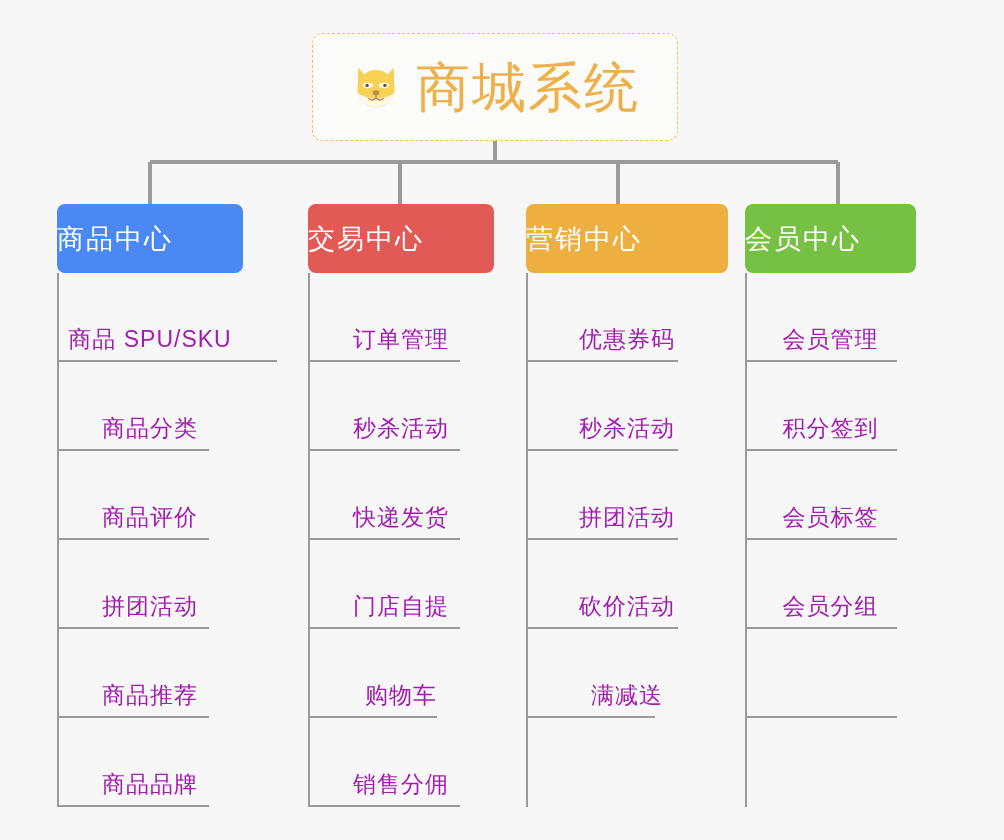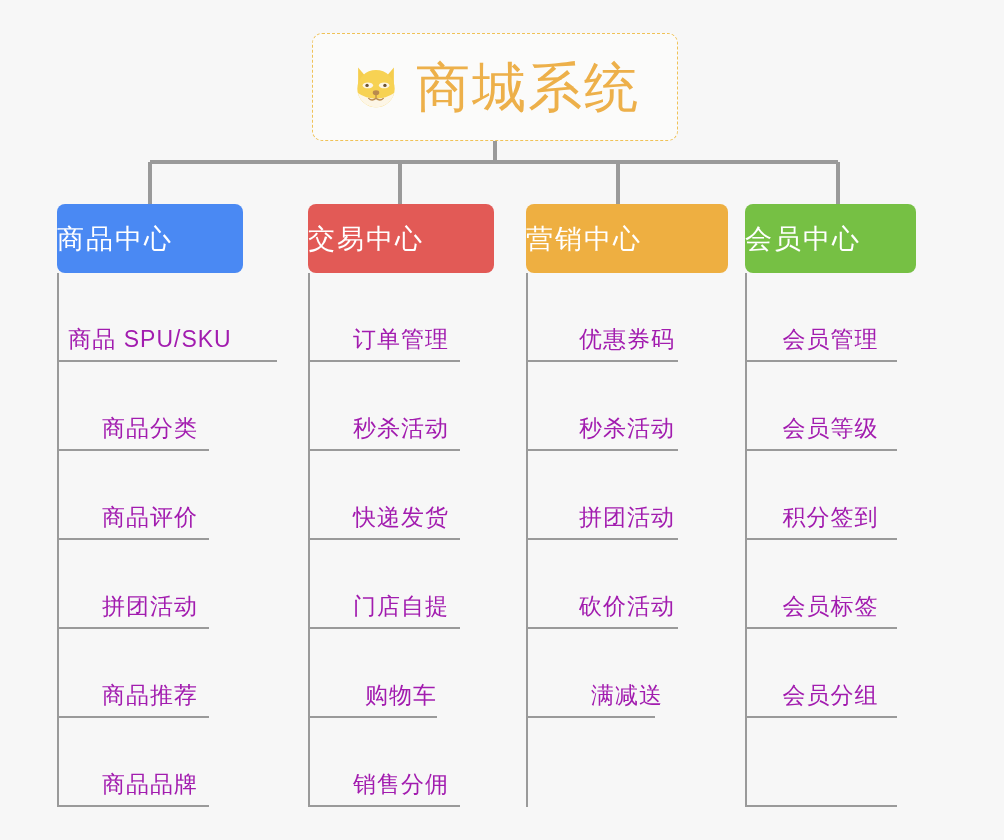"会员等级" div.leaf-item { html: <div> <div></div> <span>会员等级</span> </div> -> none }
